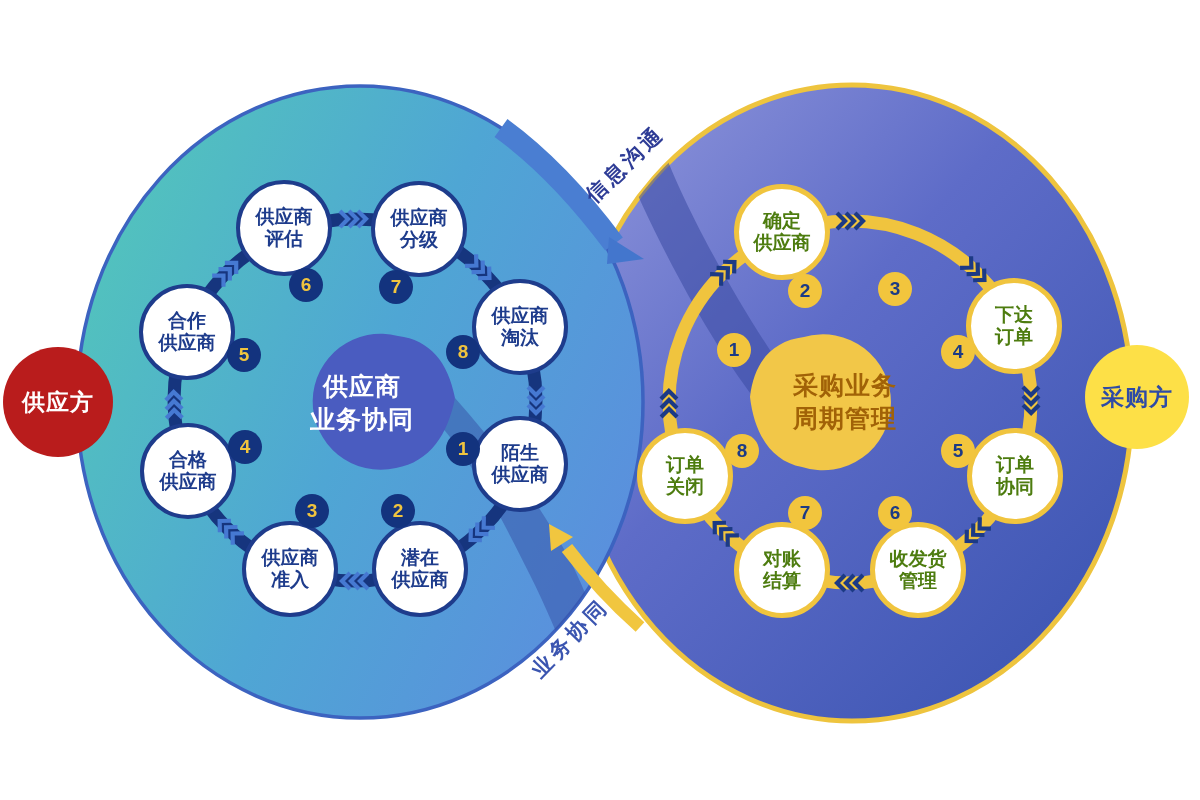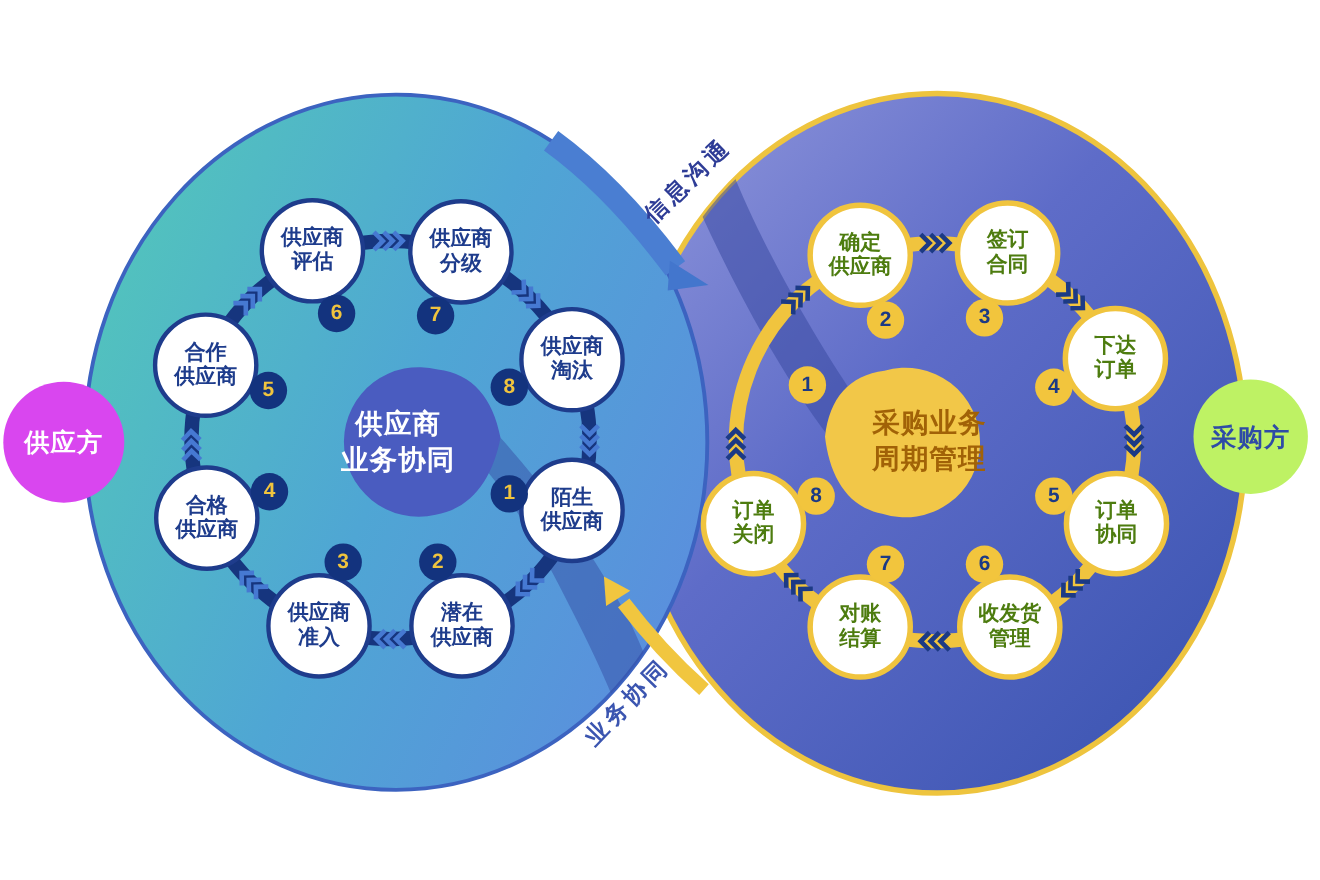"签订" div.node { html: <div> <span>签订</span> <span>合同</span> </div> -> none }
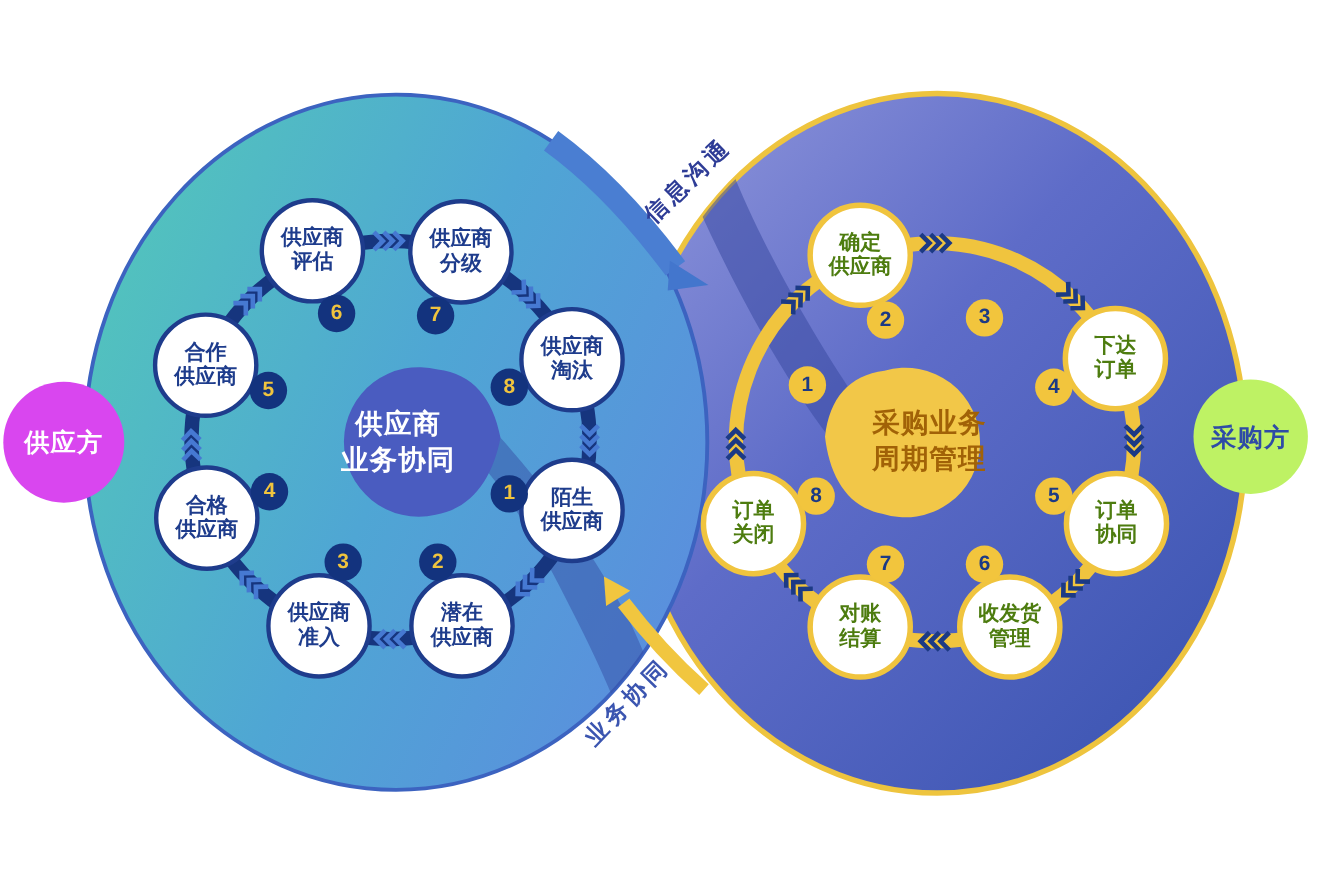"供应方" .party-supplier { background: #d946ef -> #b91c1c }
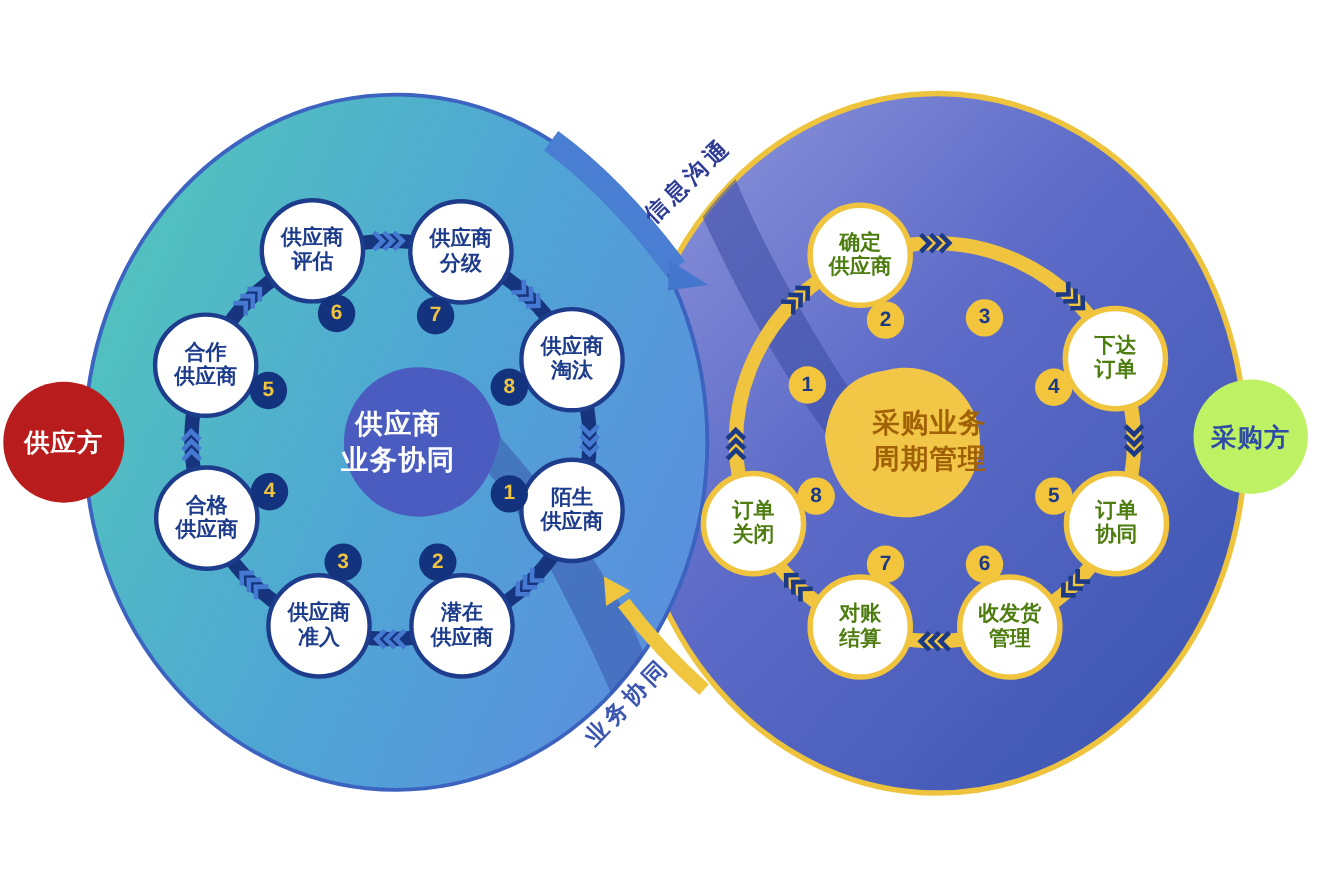"采购方" .party-buyer { background: #bef264 -> #fde047 }
